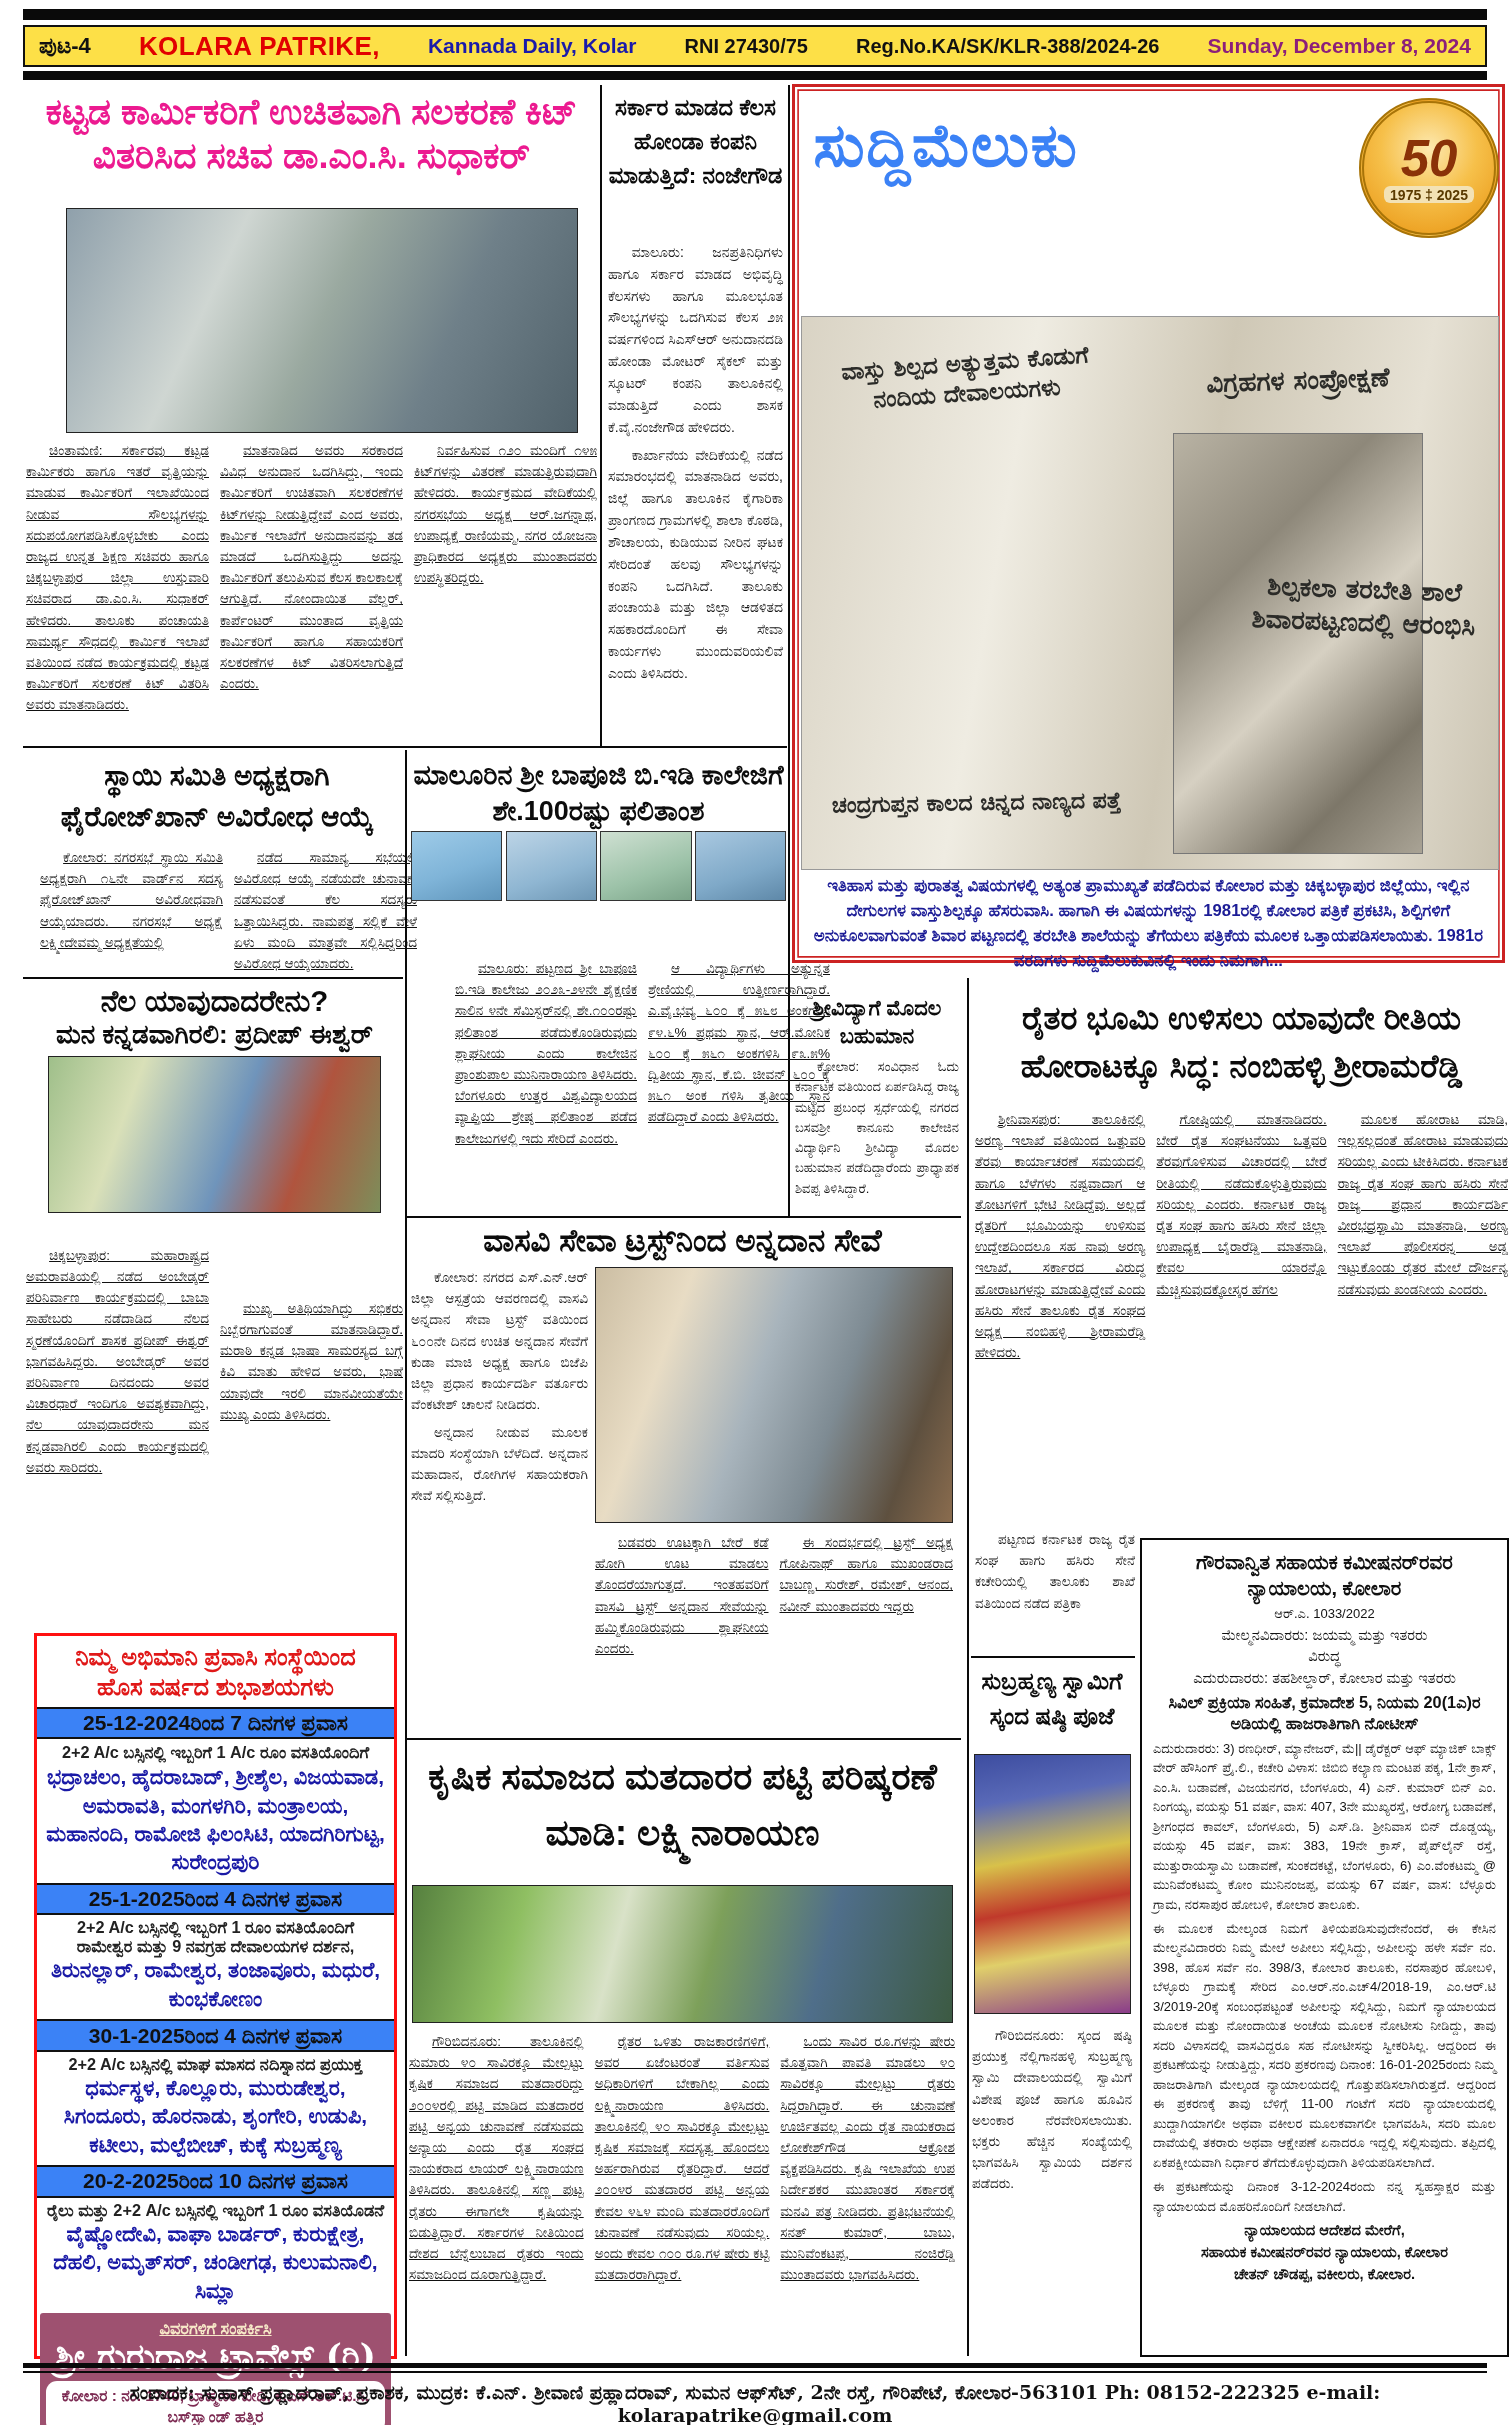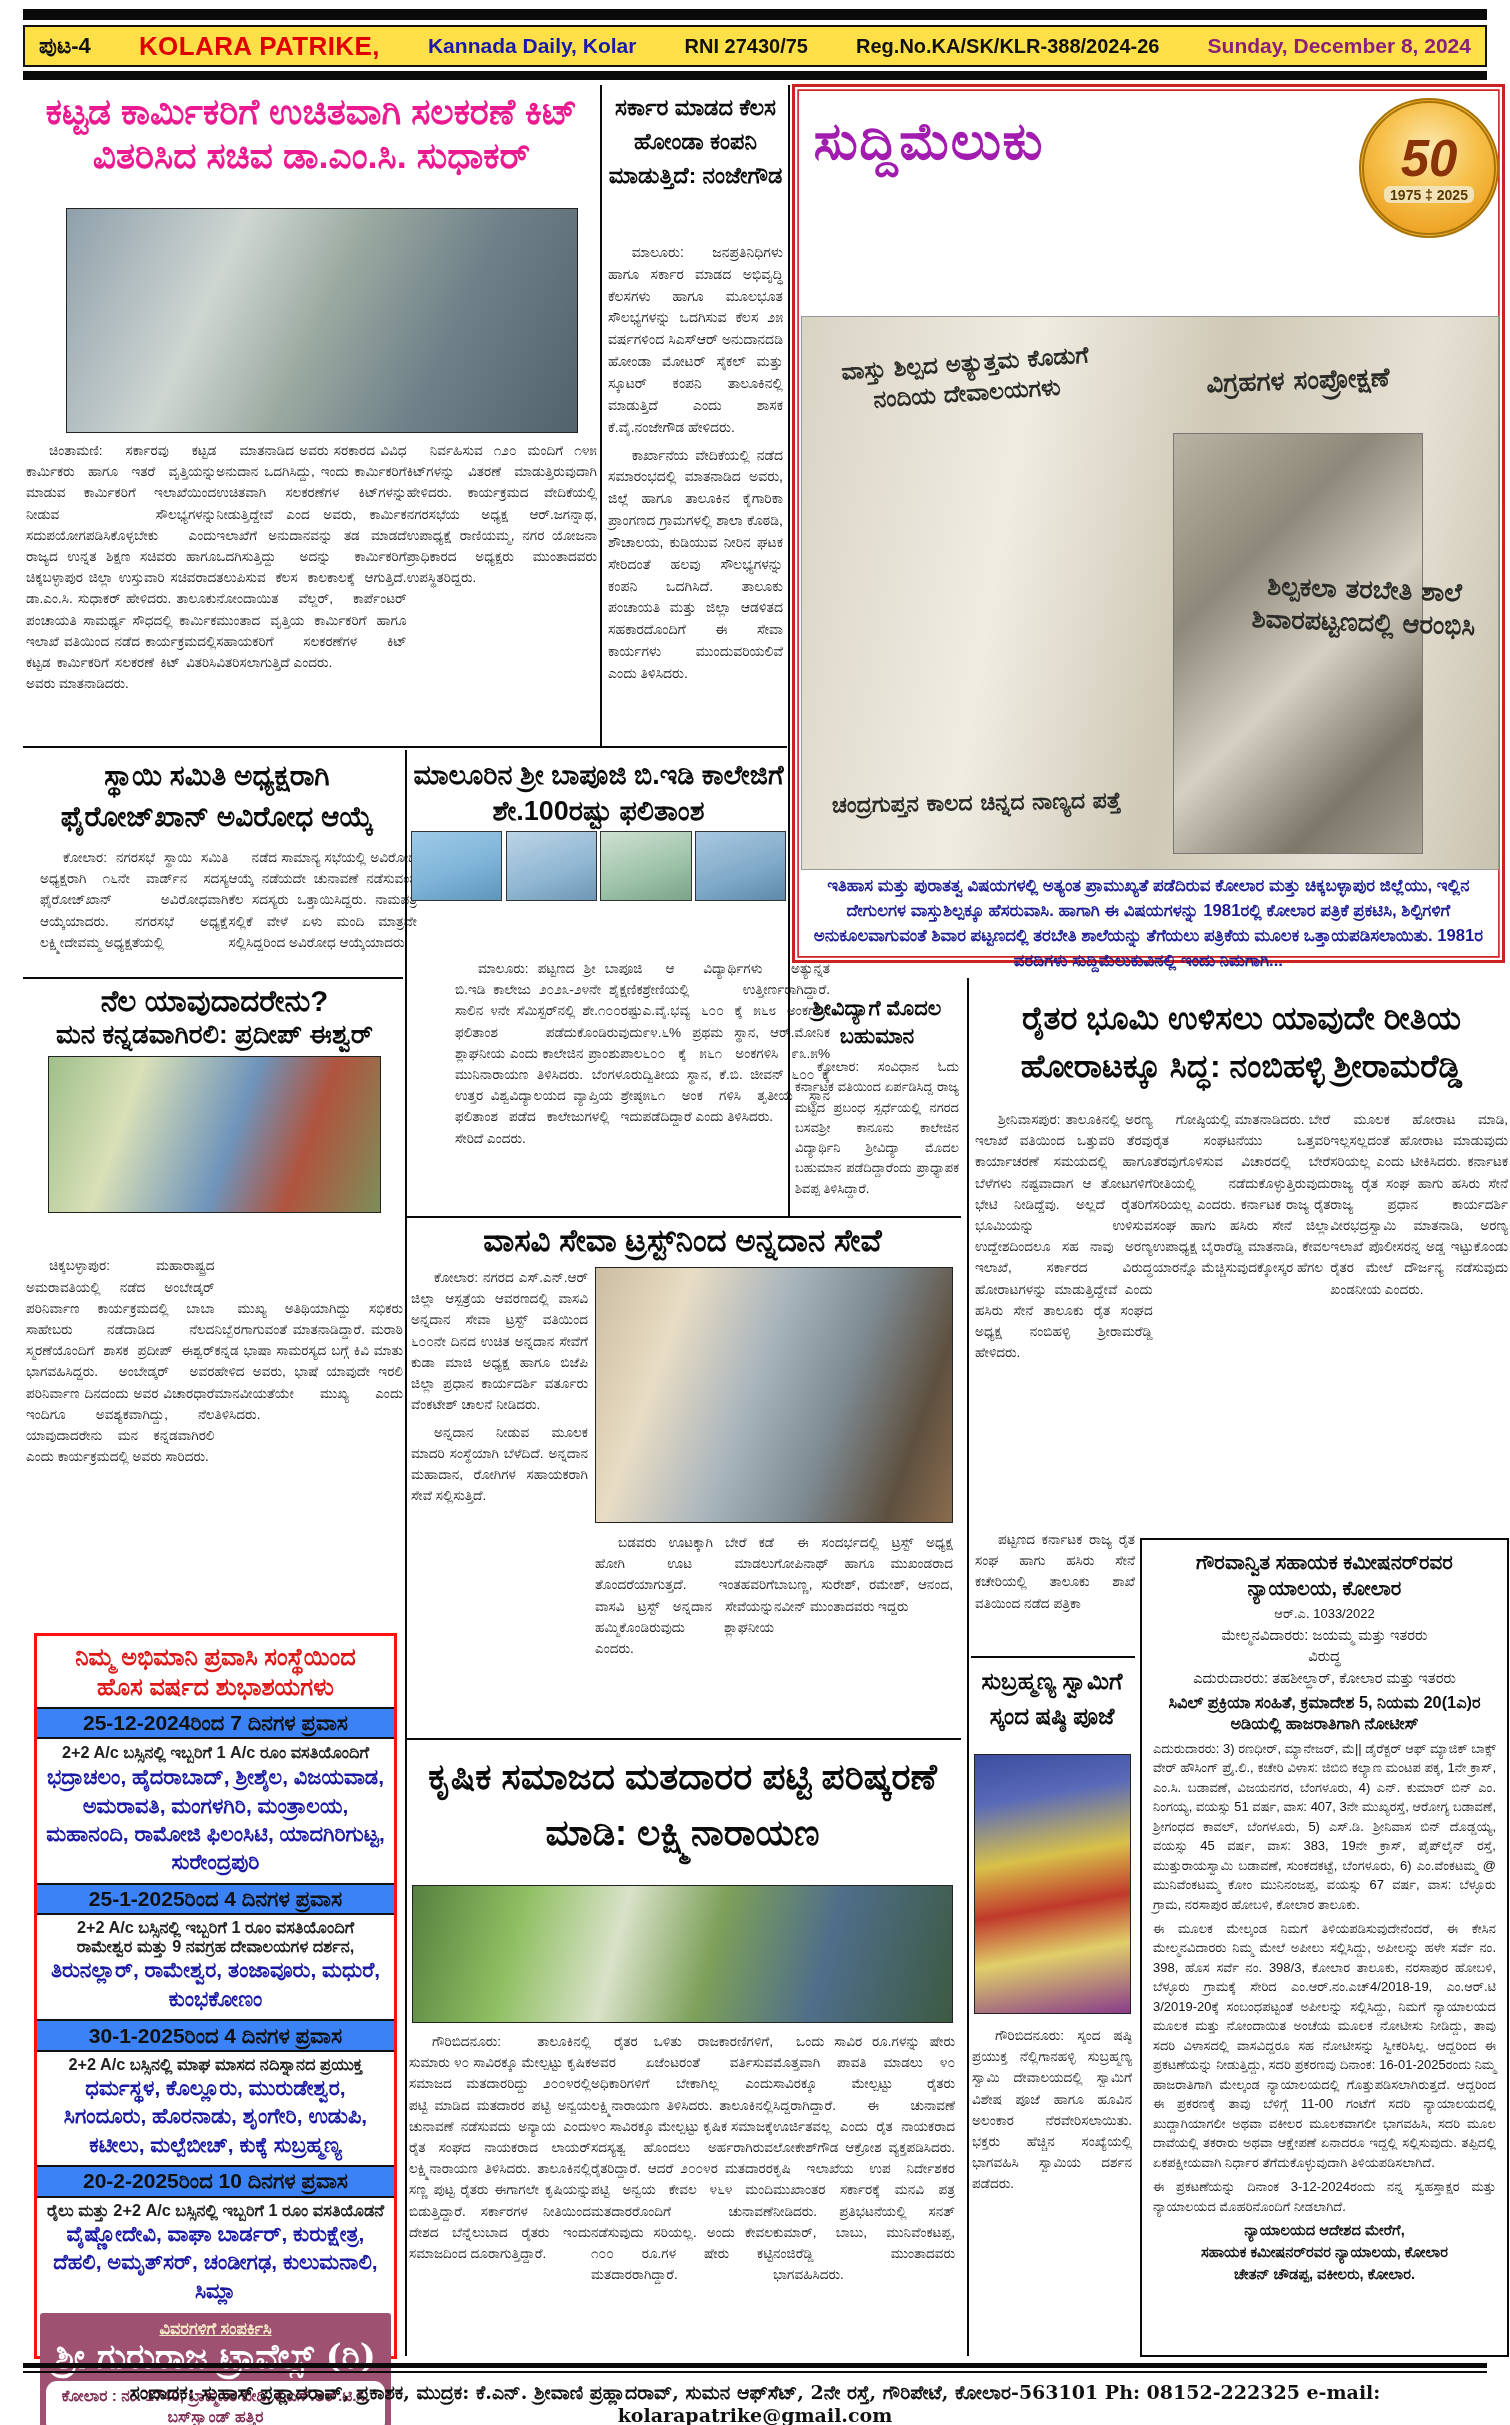"ಸುದ್ದಿಮೆಲುಕು" .callig { color: #a21caf -> #3b82f6; font-size: 52px -> 60px }
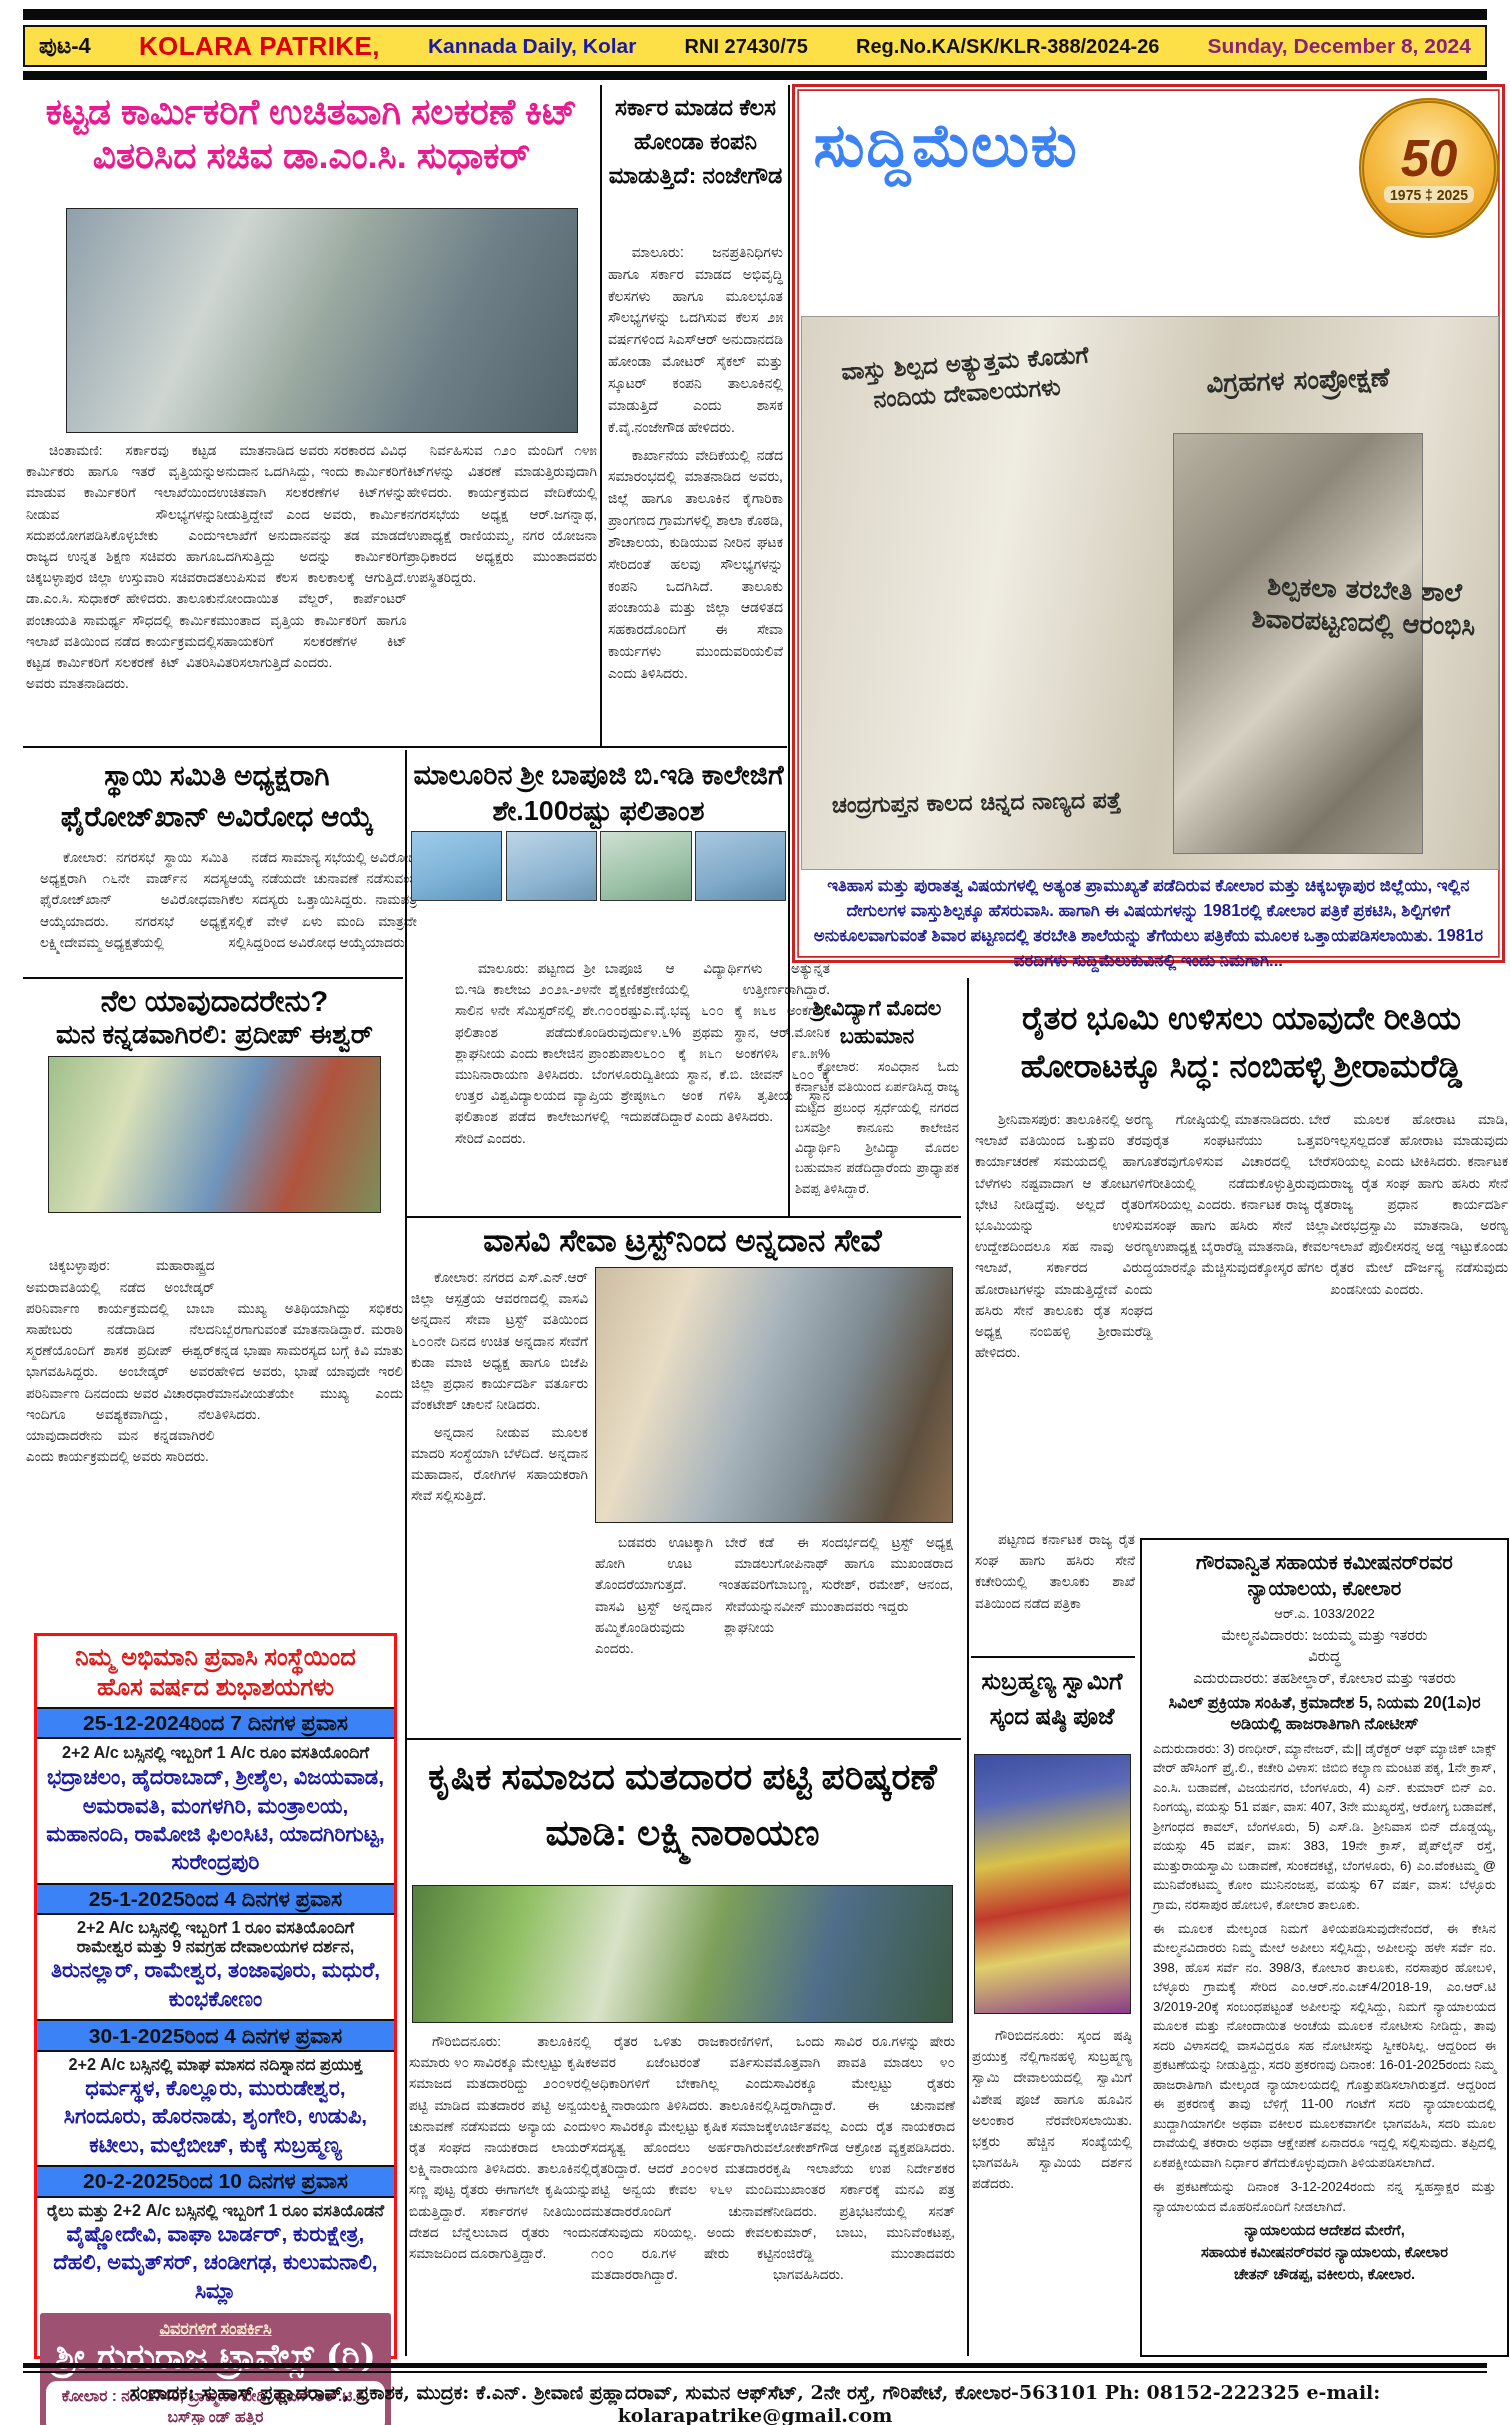"ಚಿಂತಾಮಣಿ: ಸರ್ಕಾರವು ಕಟ್ಟಡ ಕಾರ್ಮಿಕರು ಹಾಗೂ" .cols { gap: none -> 11px; text-decoration: none -> underline }
